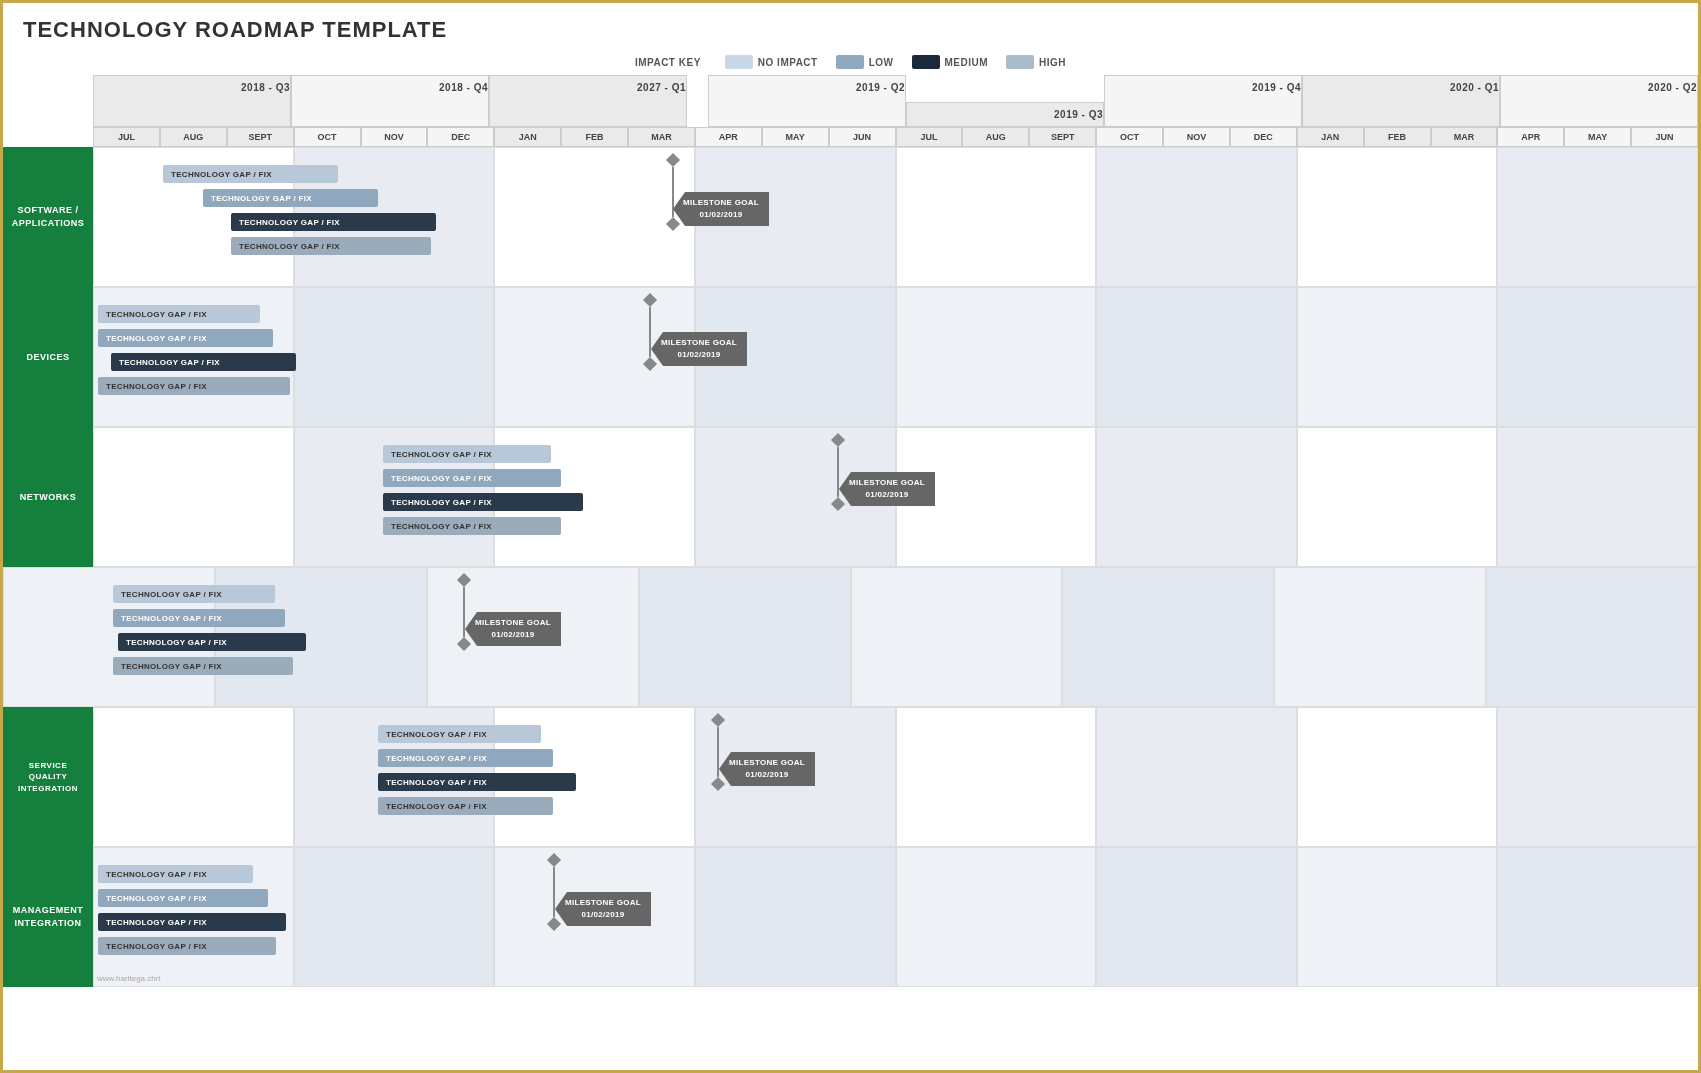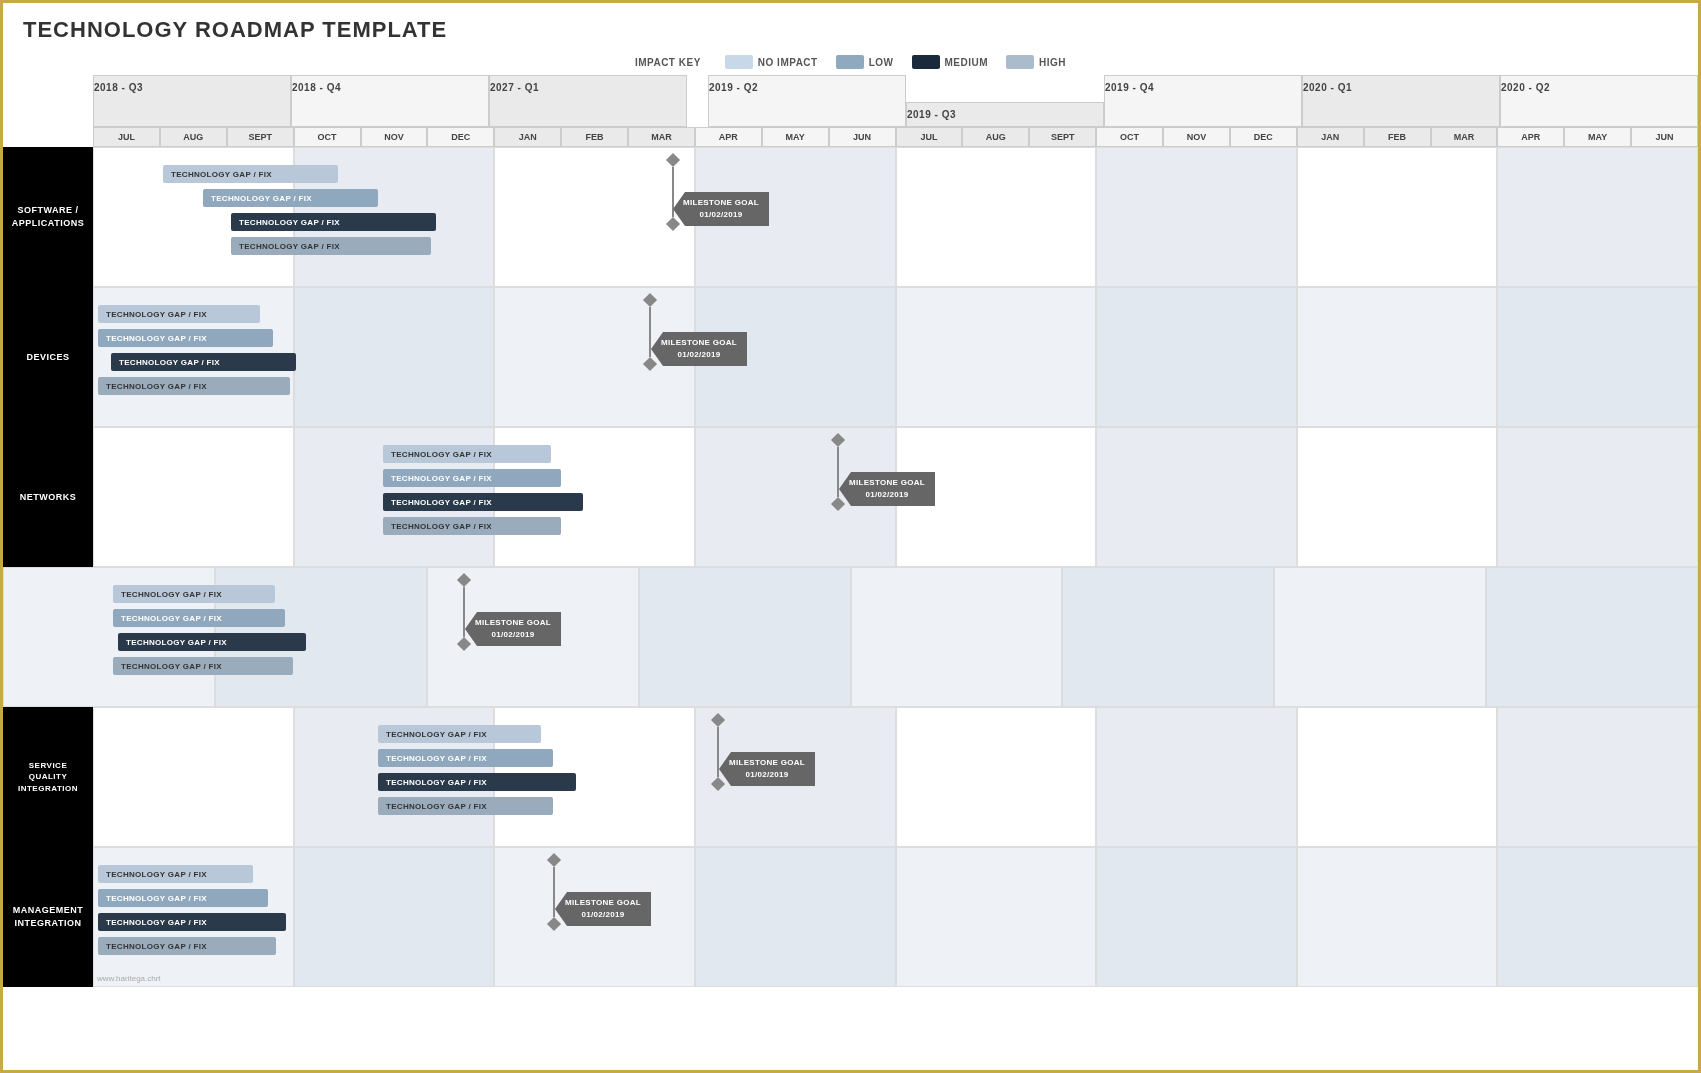"2018 - Q3" .quarter-cell { text-align: left -> right }
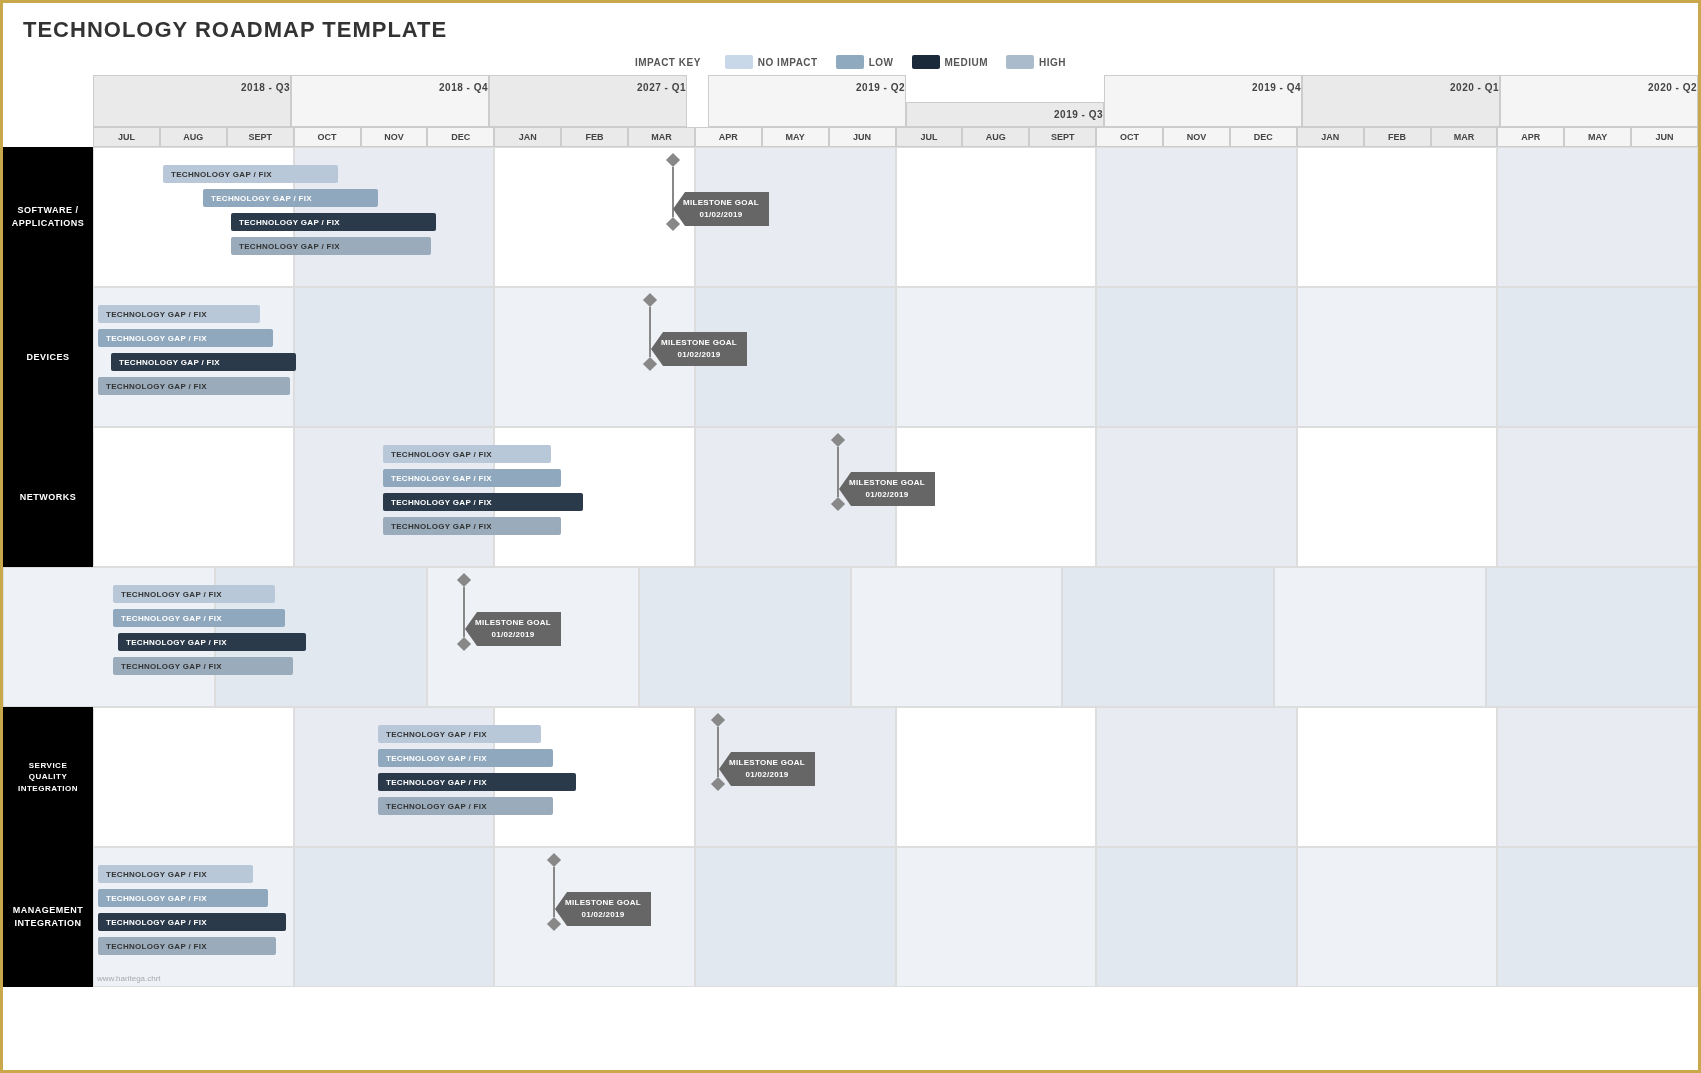"SOFTWARE /" .row-label { background: #000000 -> #15803d }
